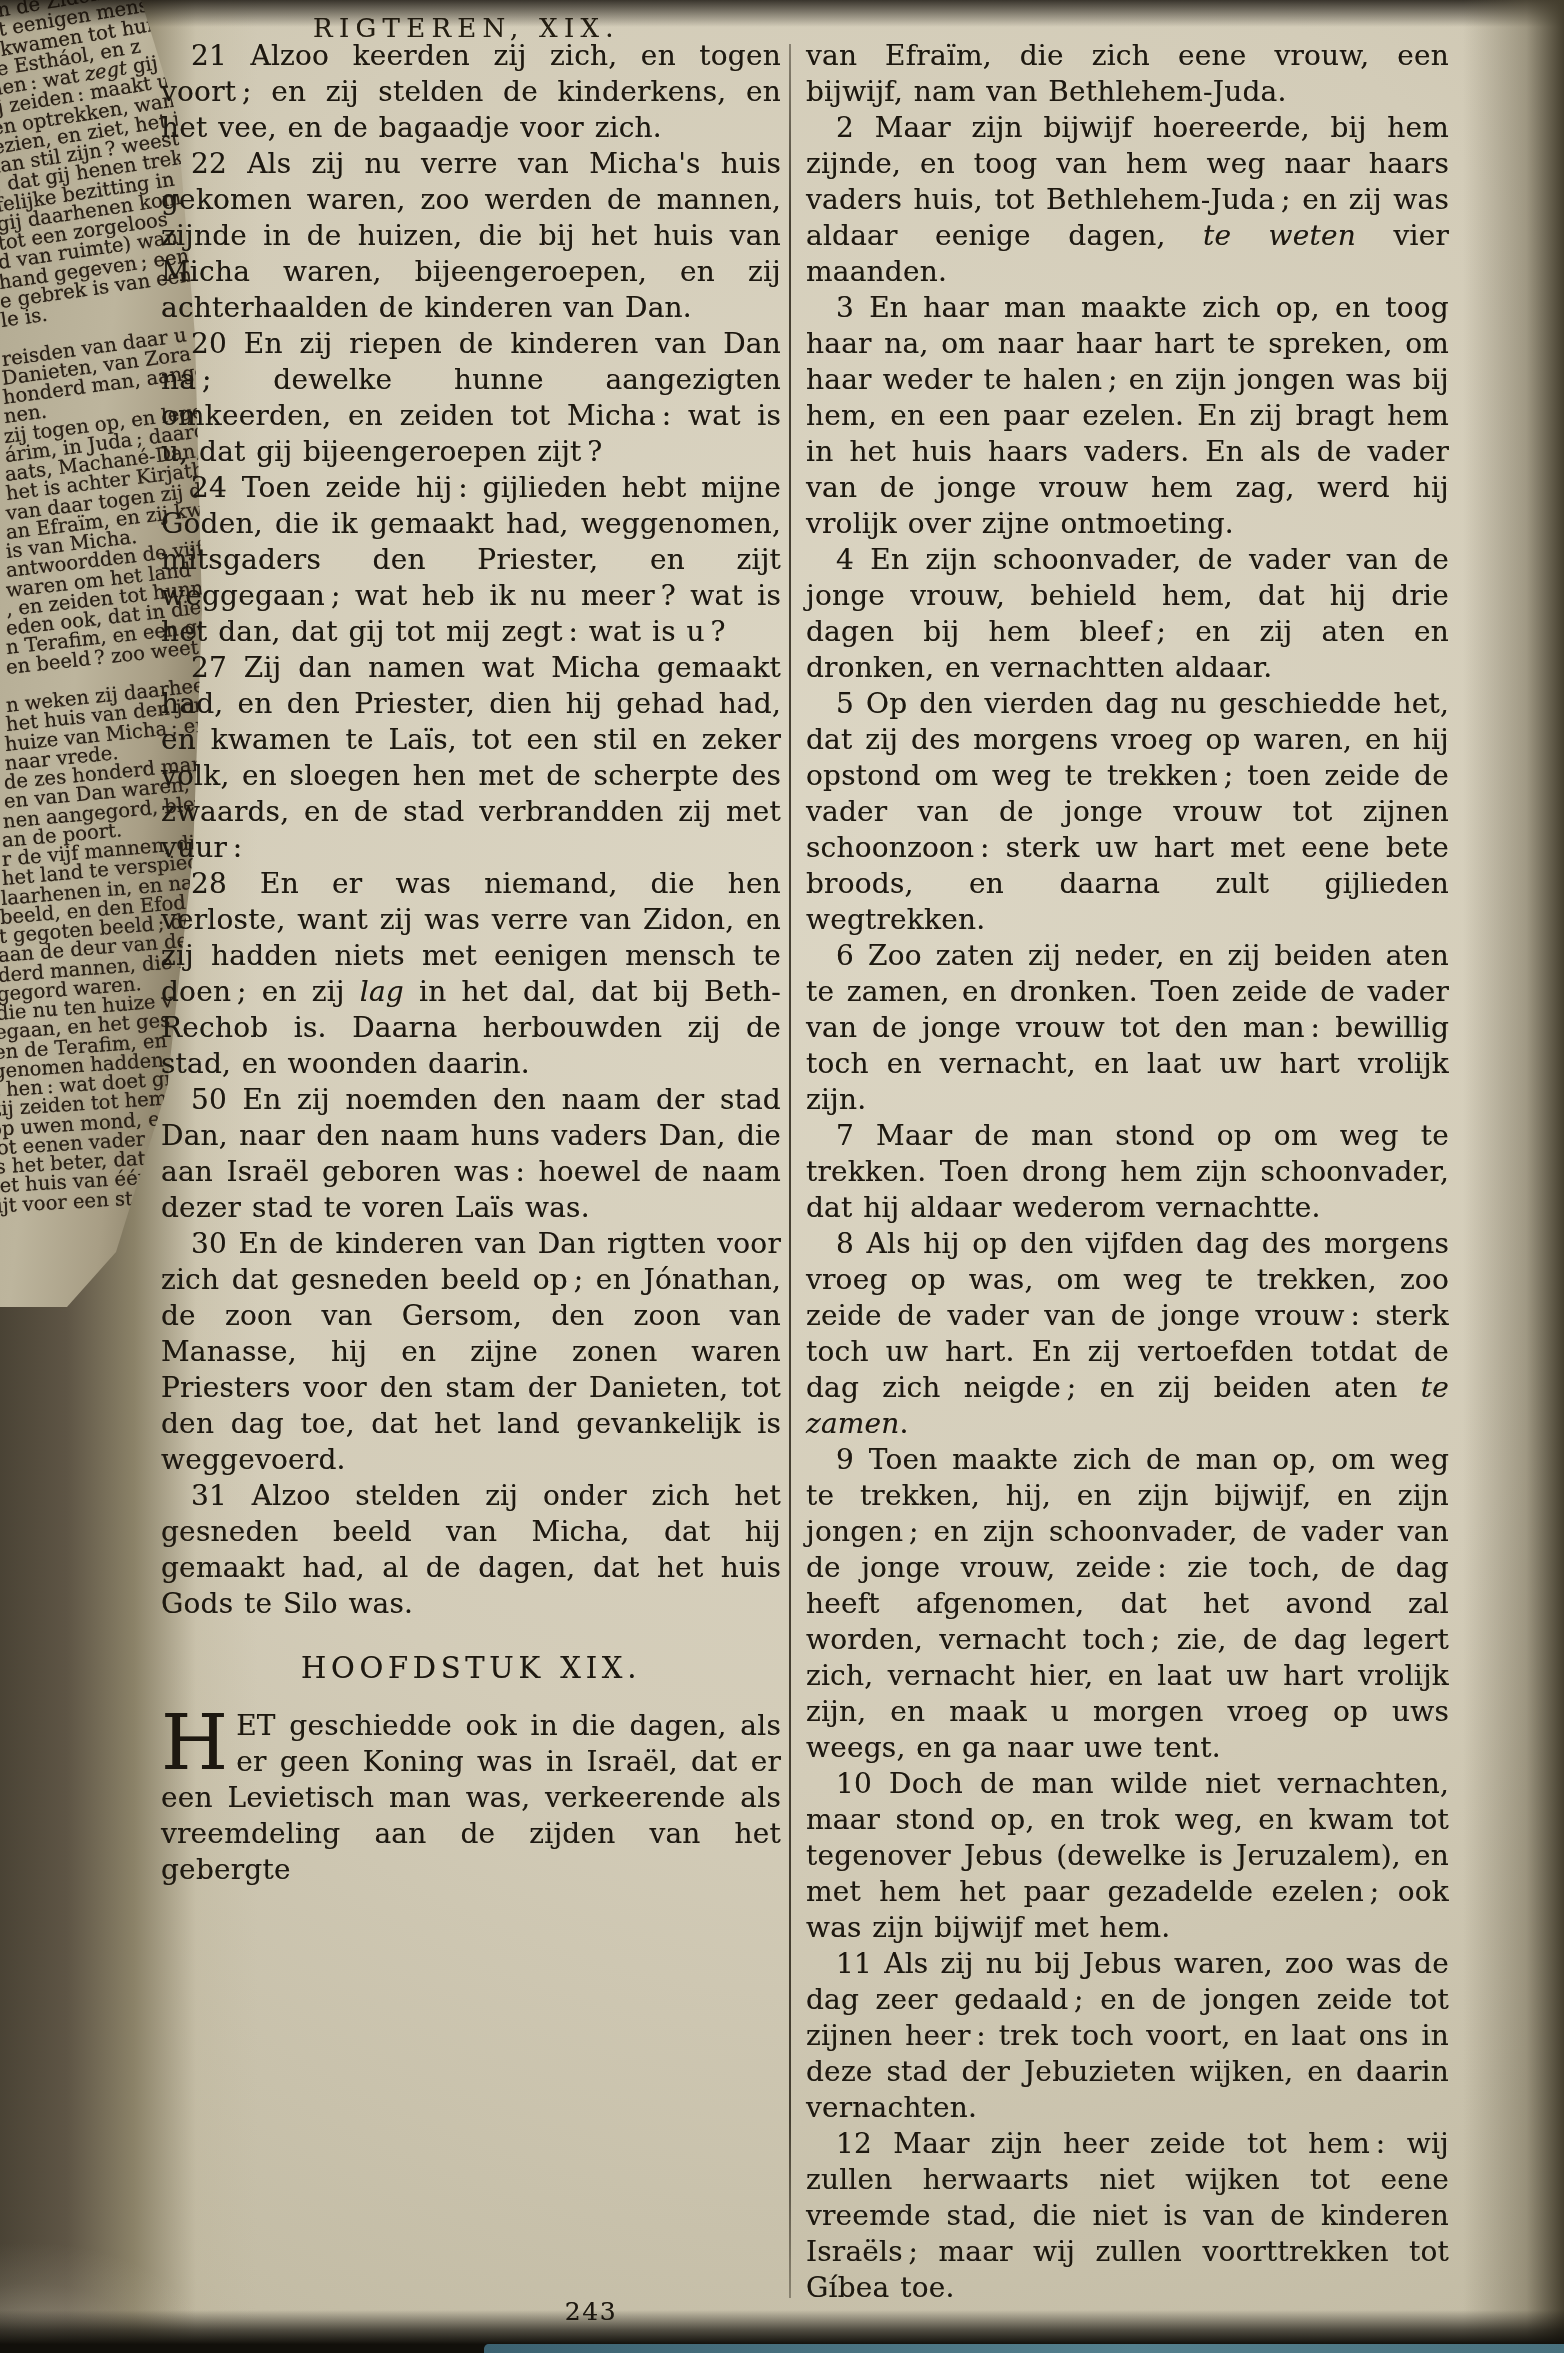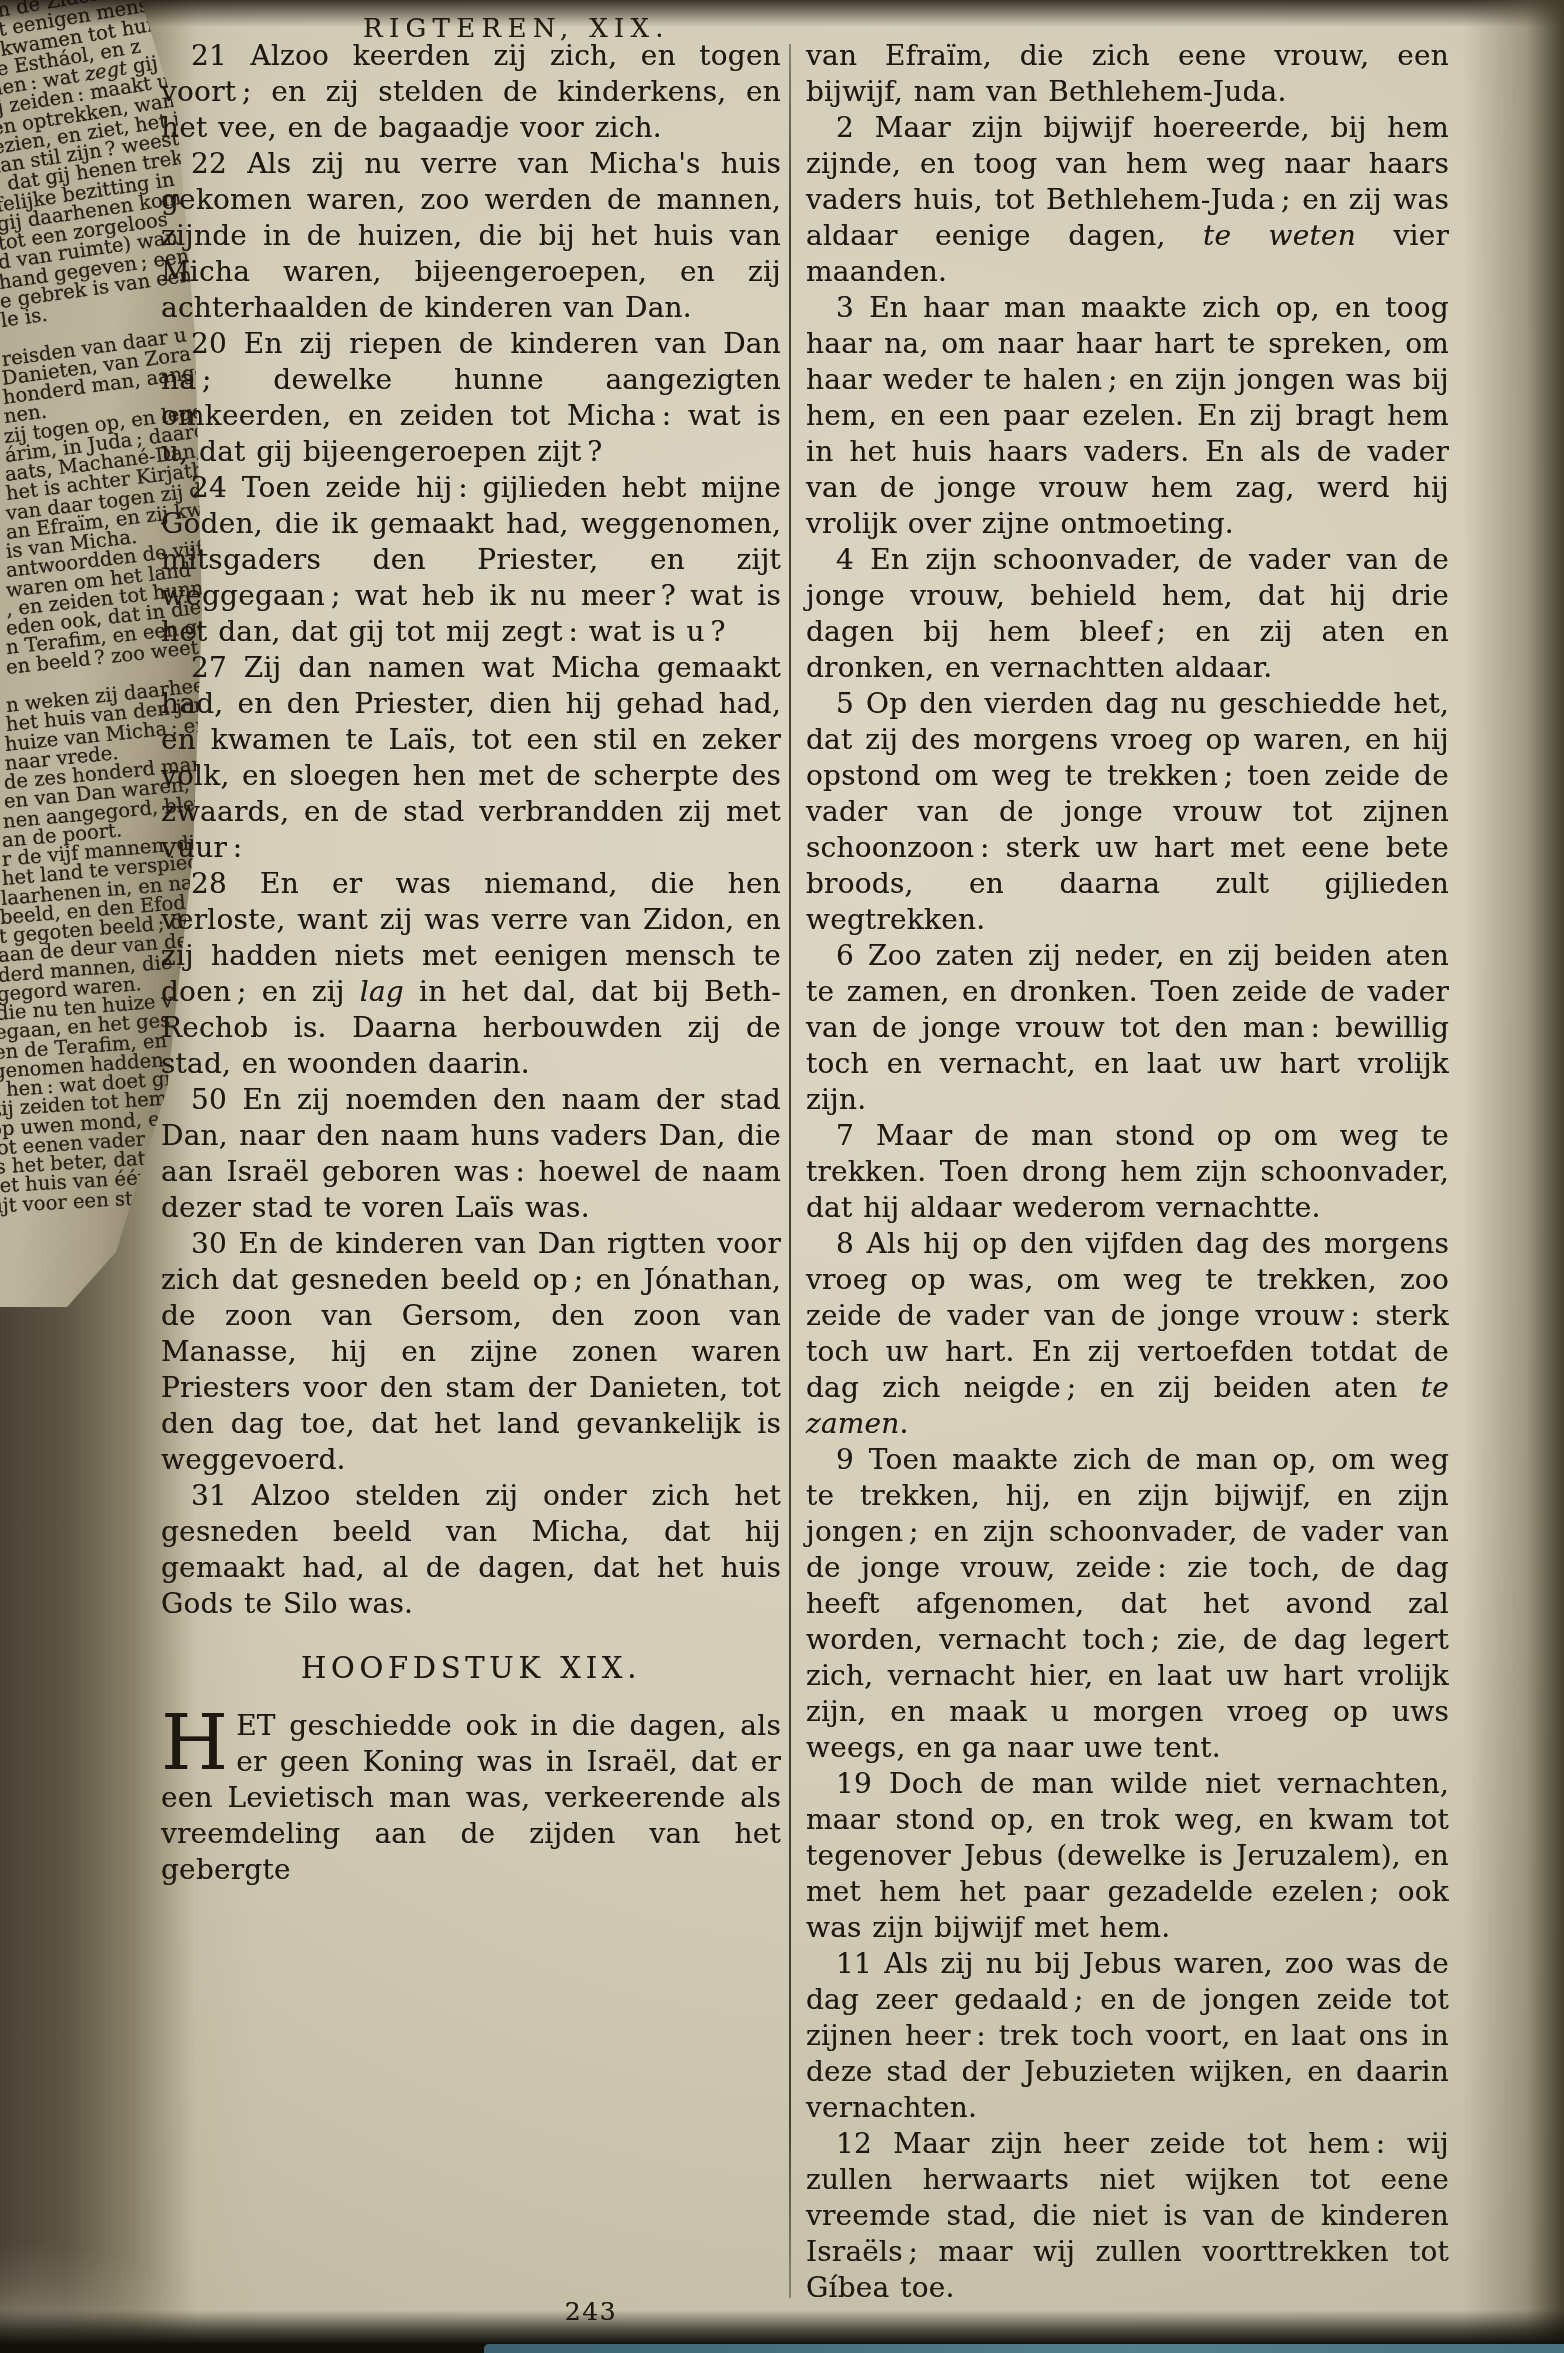"RIGTEREN, XIX." .running-head { text-align: center -> none }
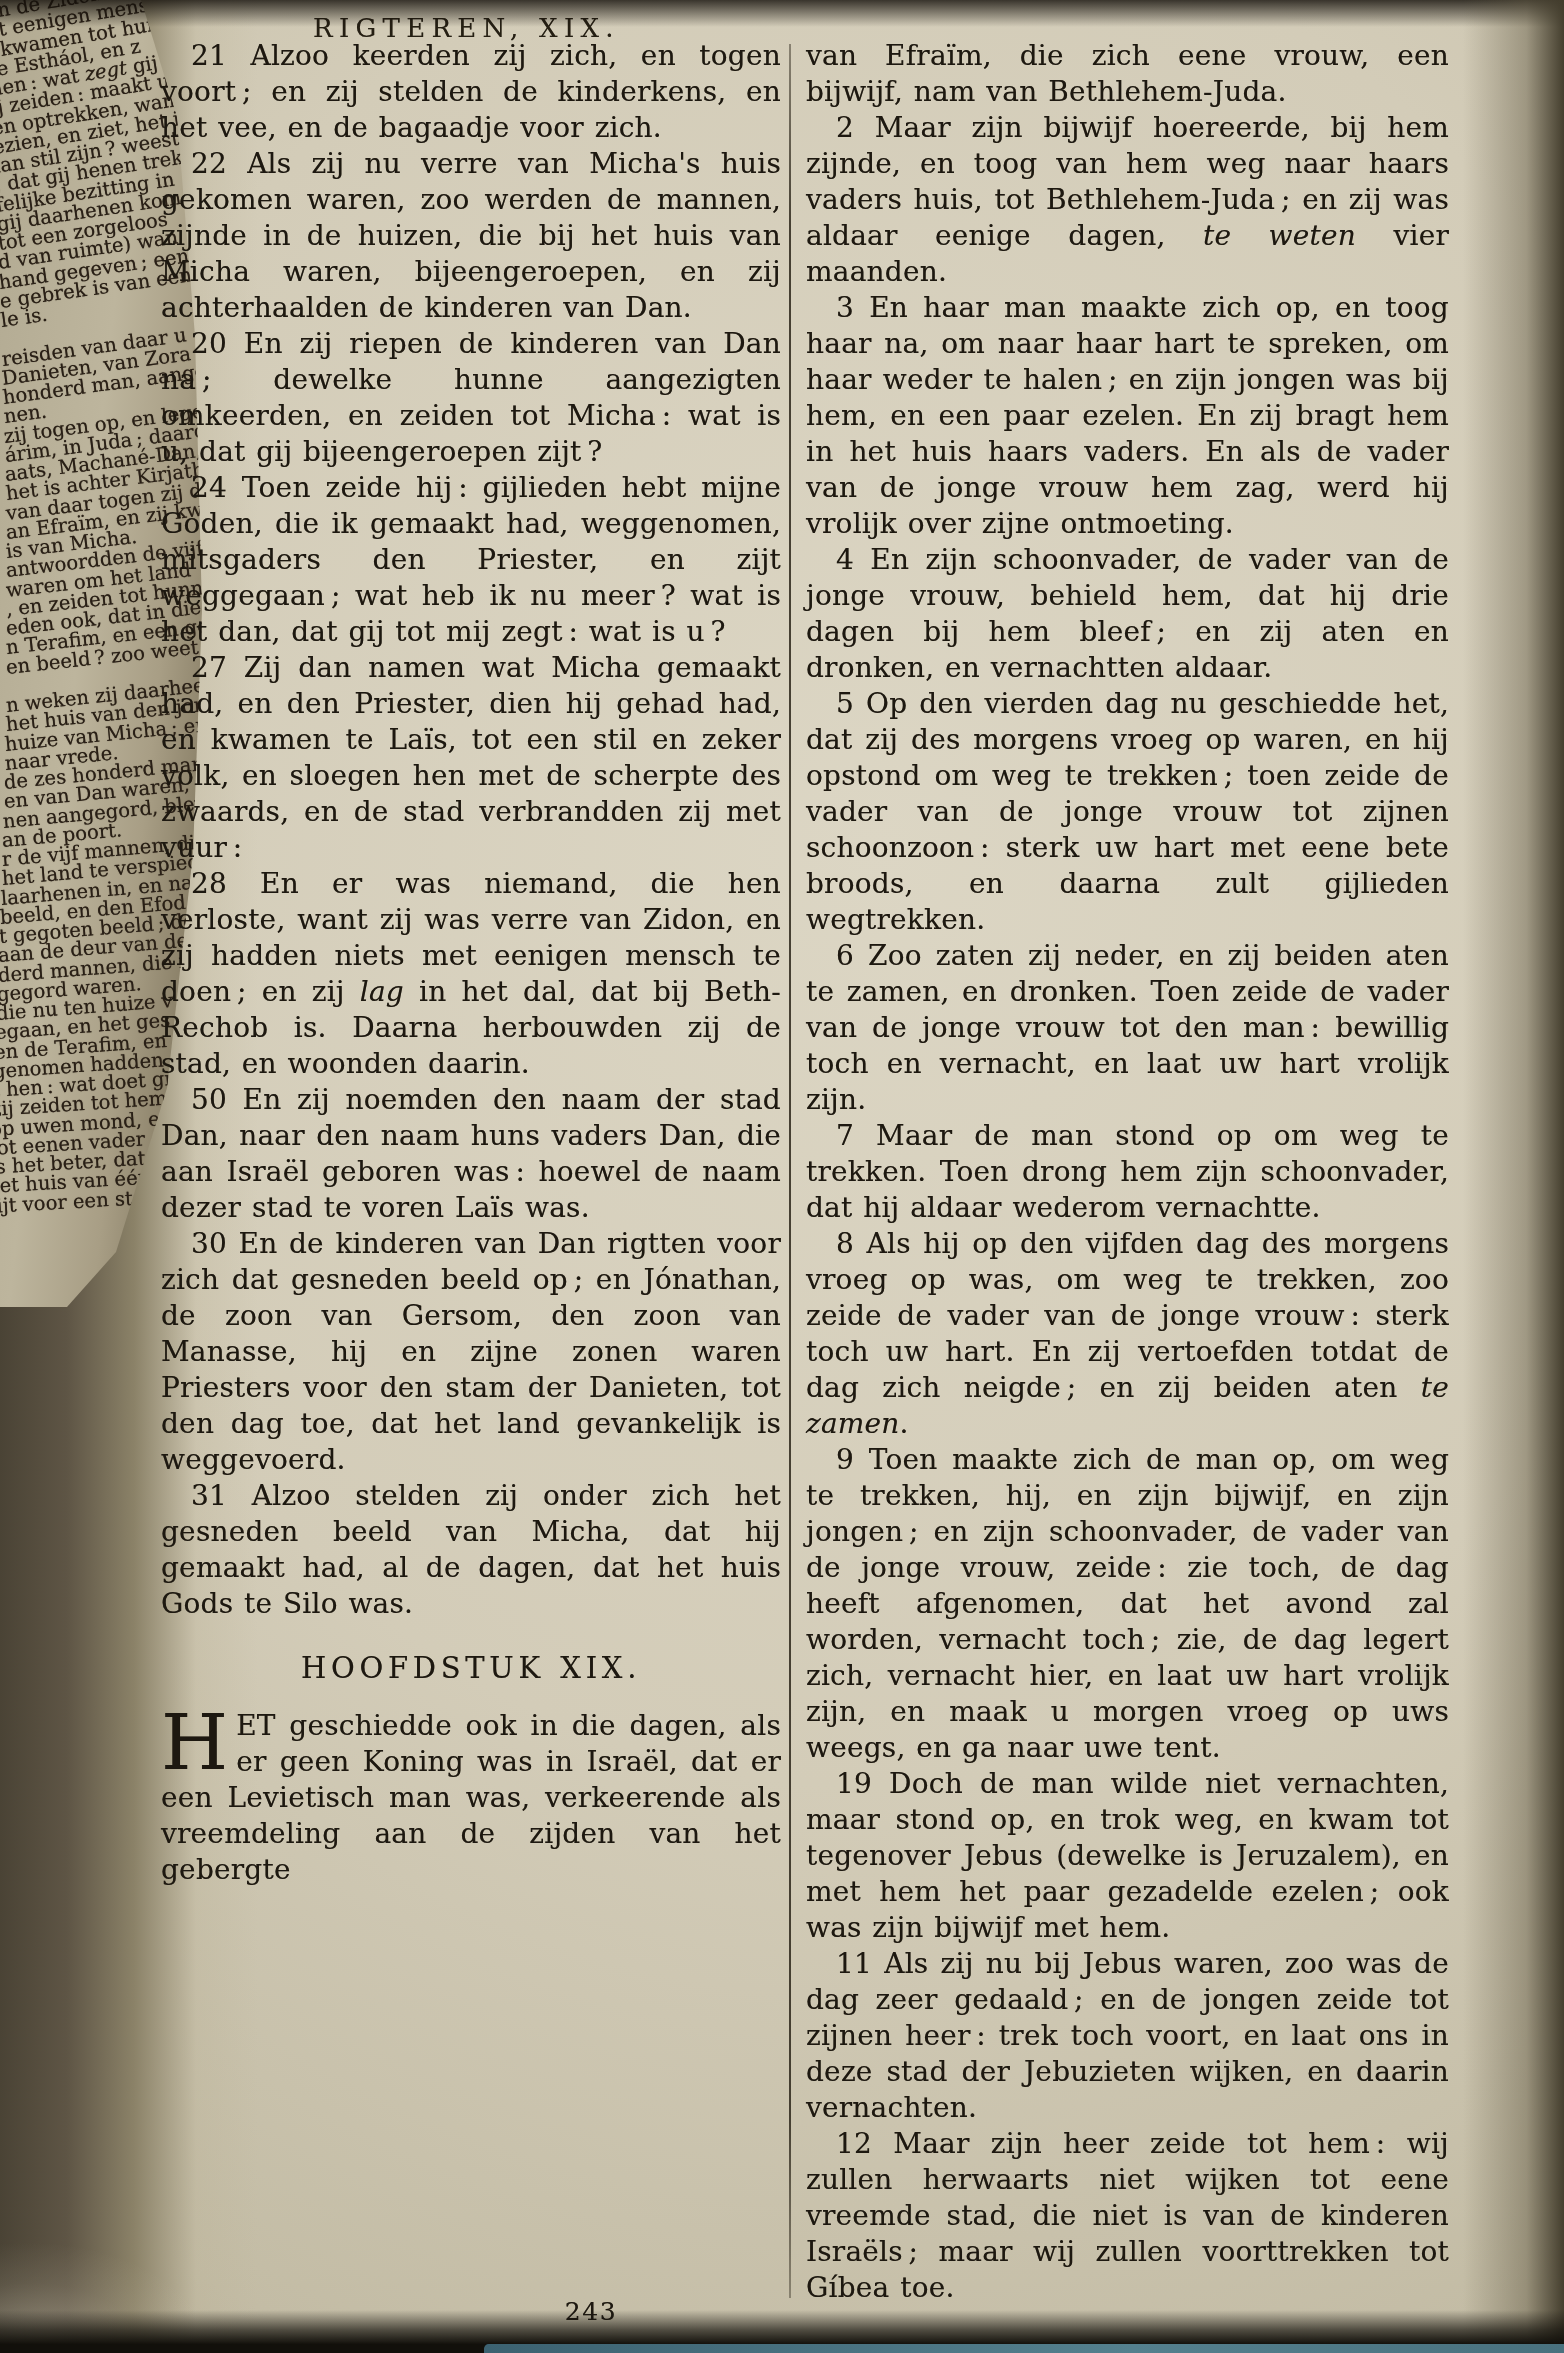"19" span { text: 19 -> 10 }
